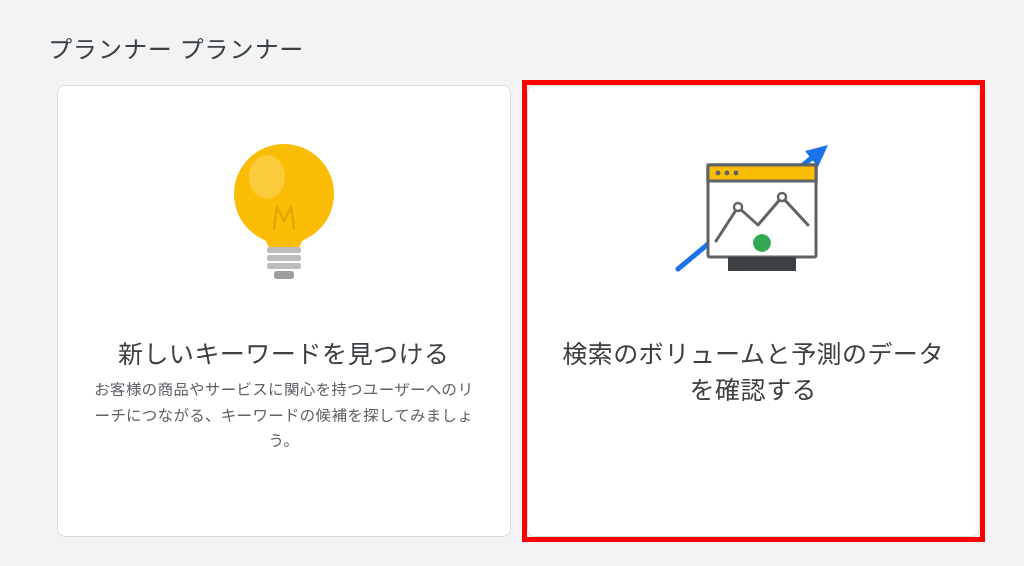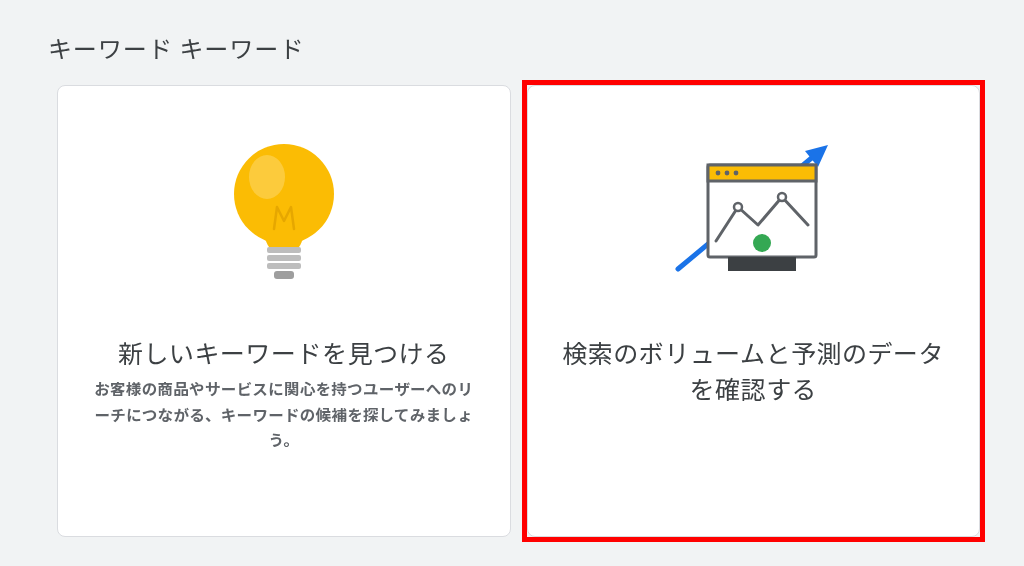"キーワード キーワード" h1.page-title { text: キーワード キーワード -> プランナー プランナー }
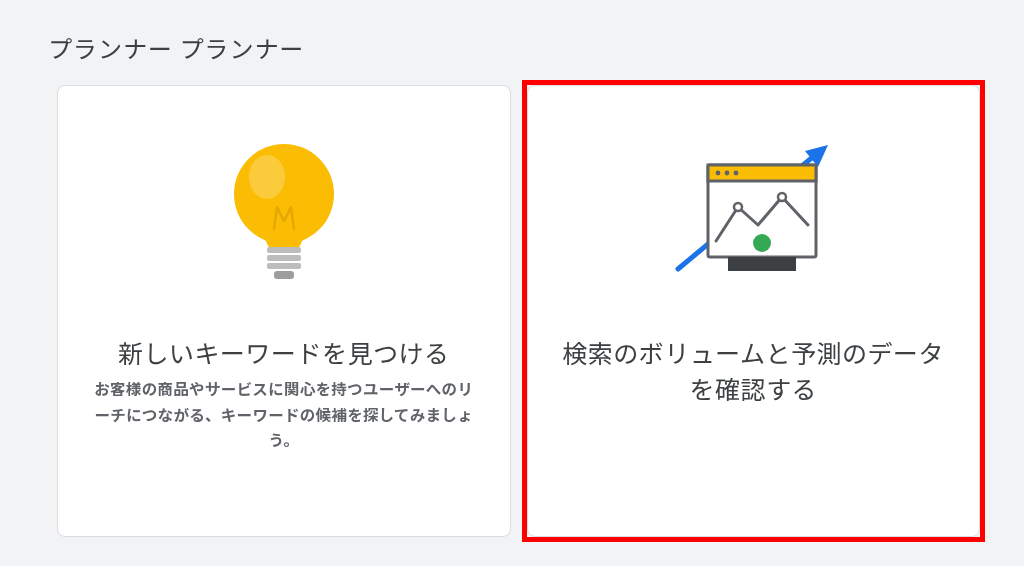"お客様の商品やサービスに関心を持つユーザーへのリーチにつながる、キーワードの候補" .card .card-desc { font-weight: 700 -> 400 }
